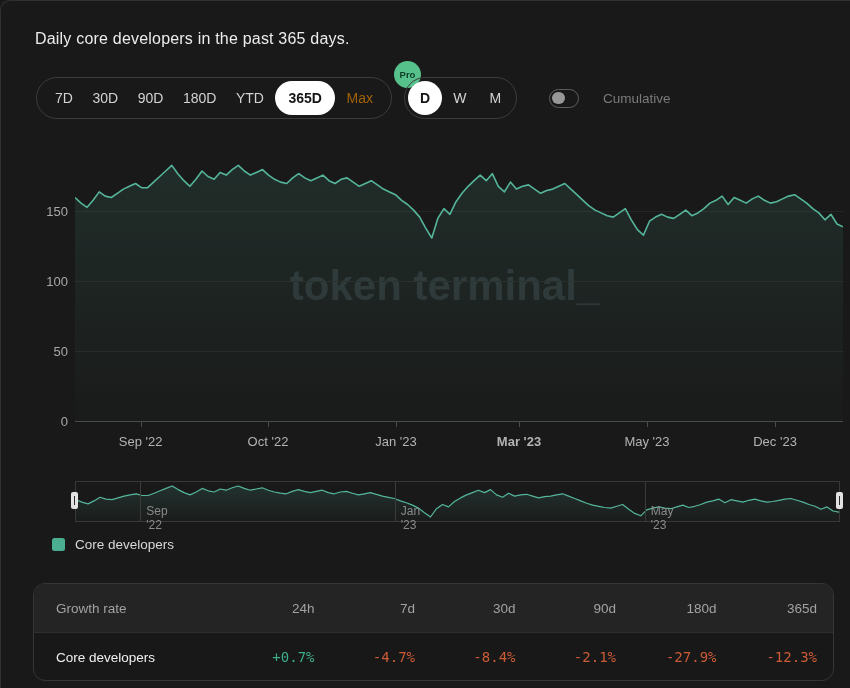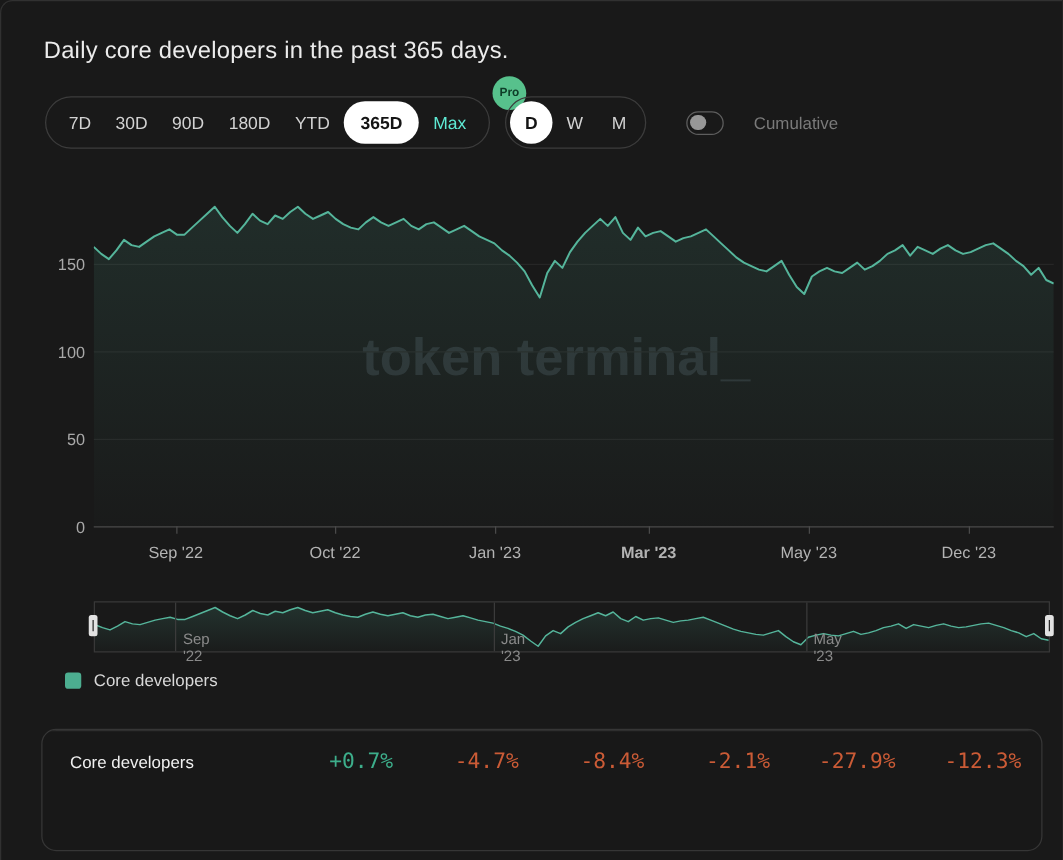"Daily core developers in the" #page-title { font-size: 19px -> 16px }
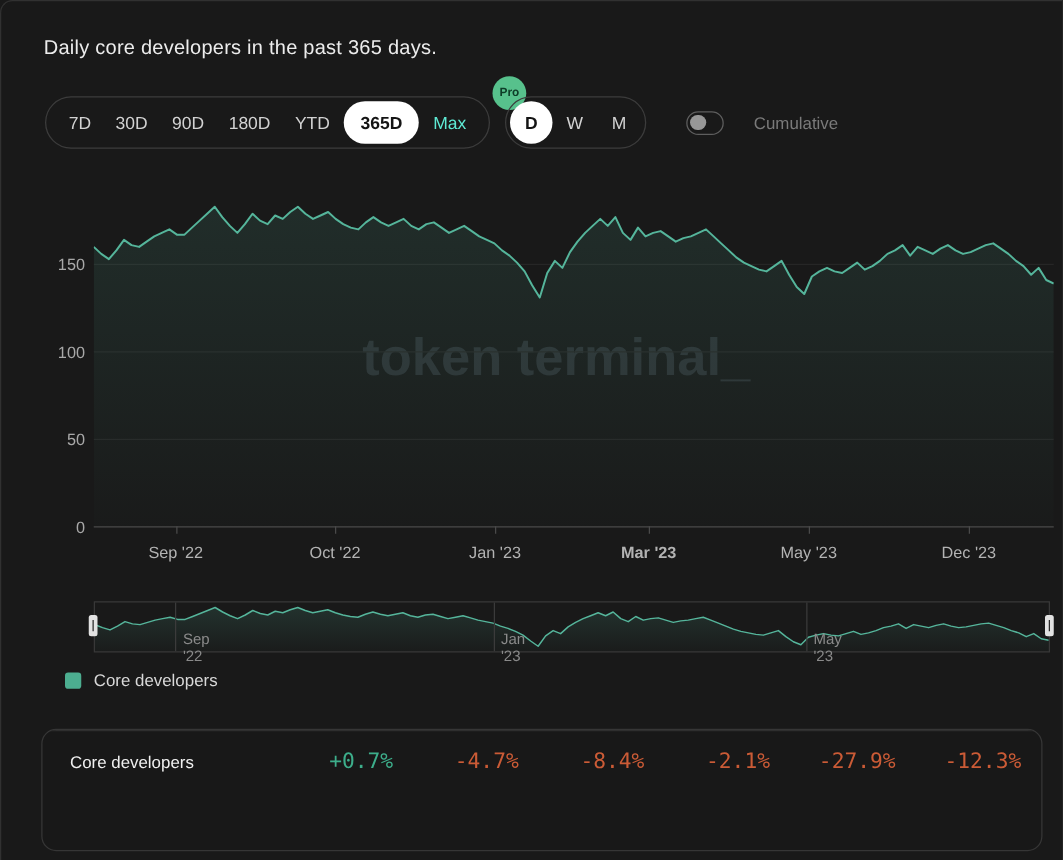"Max" .range-btn.disabled { color: #5eead4 -> #a16207 }
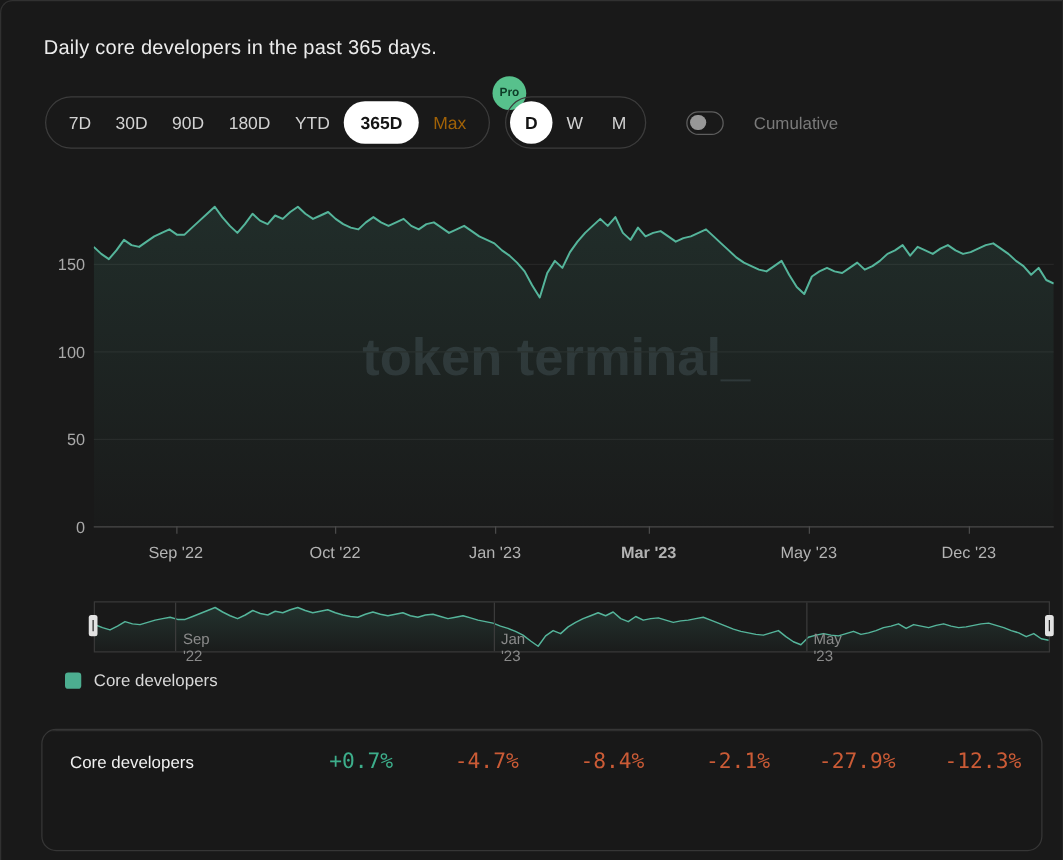"Growth rate" div.t-row { html: none -> <div> <div>Growth rate</div> <div>24h</div> <div>7d</div> <div>30d</div> <div>90d</div> <div>180d</div> <div>365d</div> </div> }
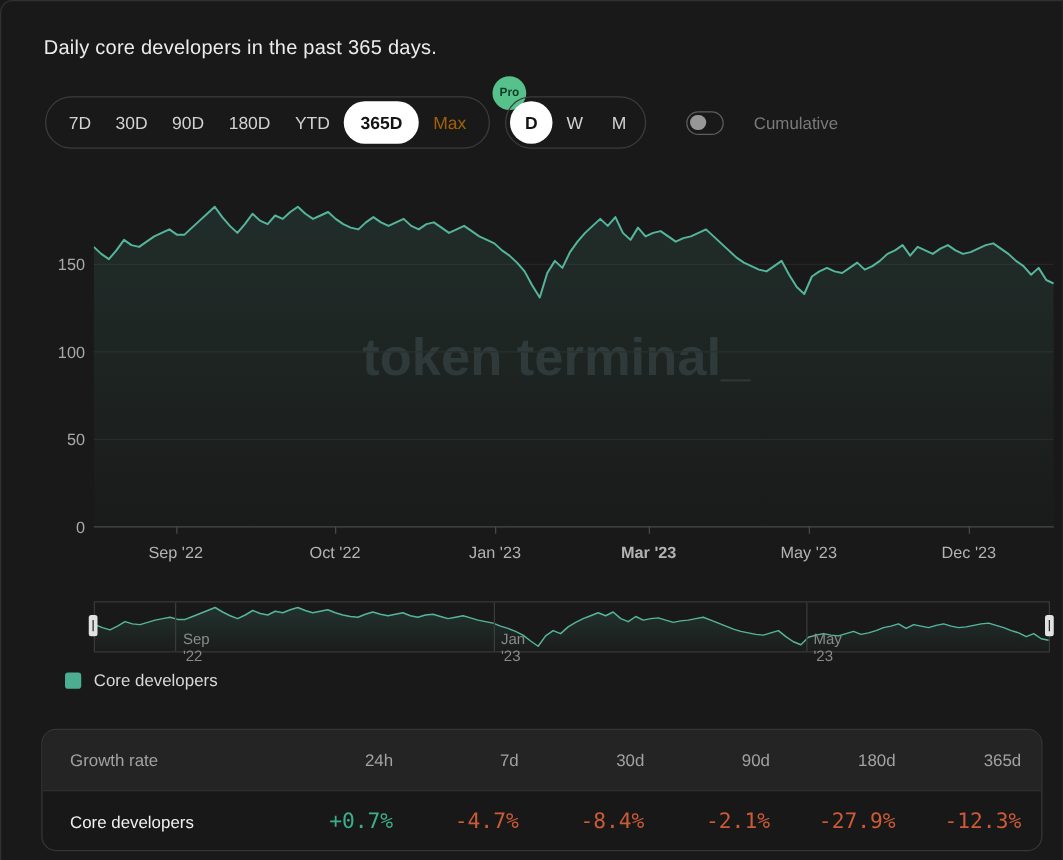"+0.7%" .t-val { font-size: 17px -> 14px }
